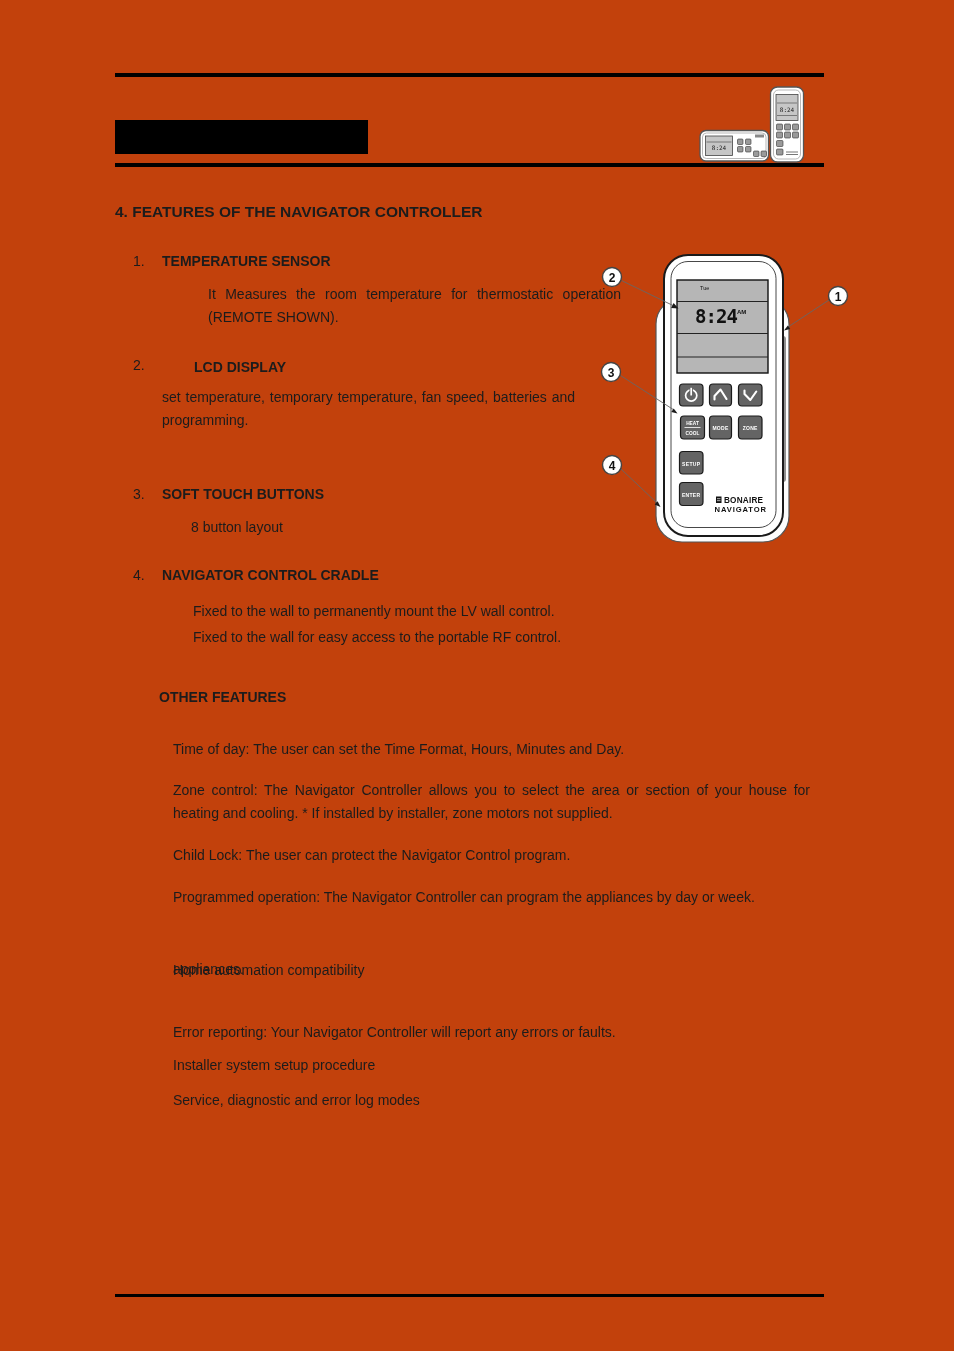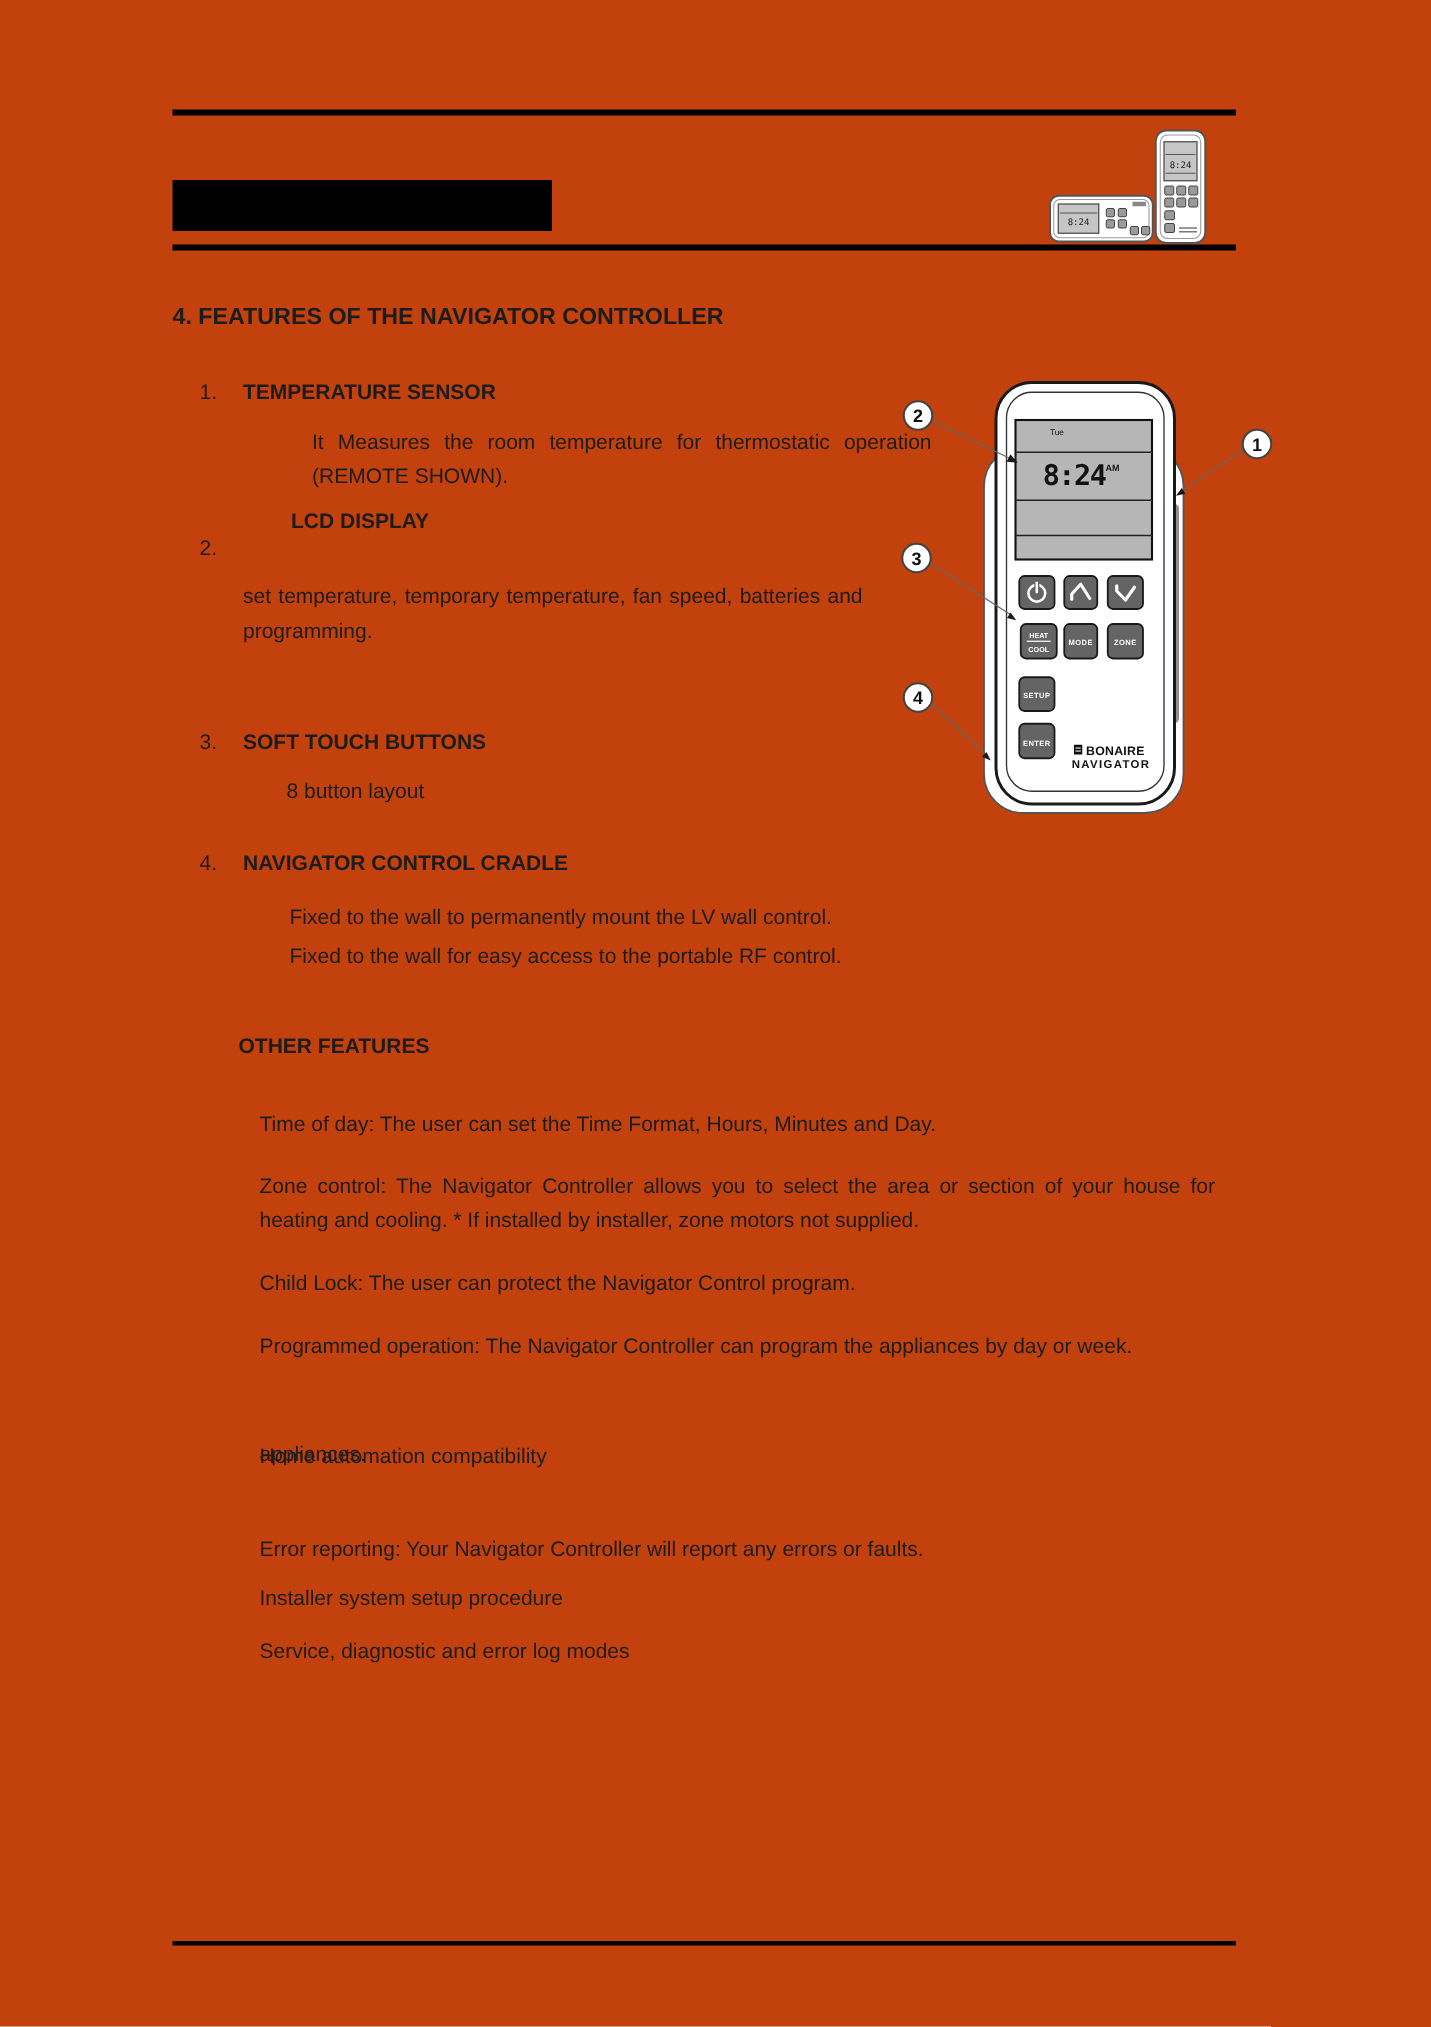"LCD DISPLAY" div.item-h { top: 339px -> 359px }
